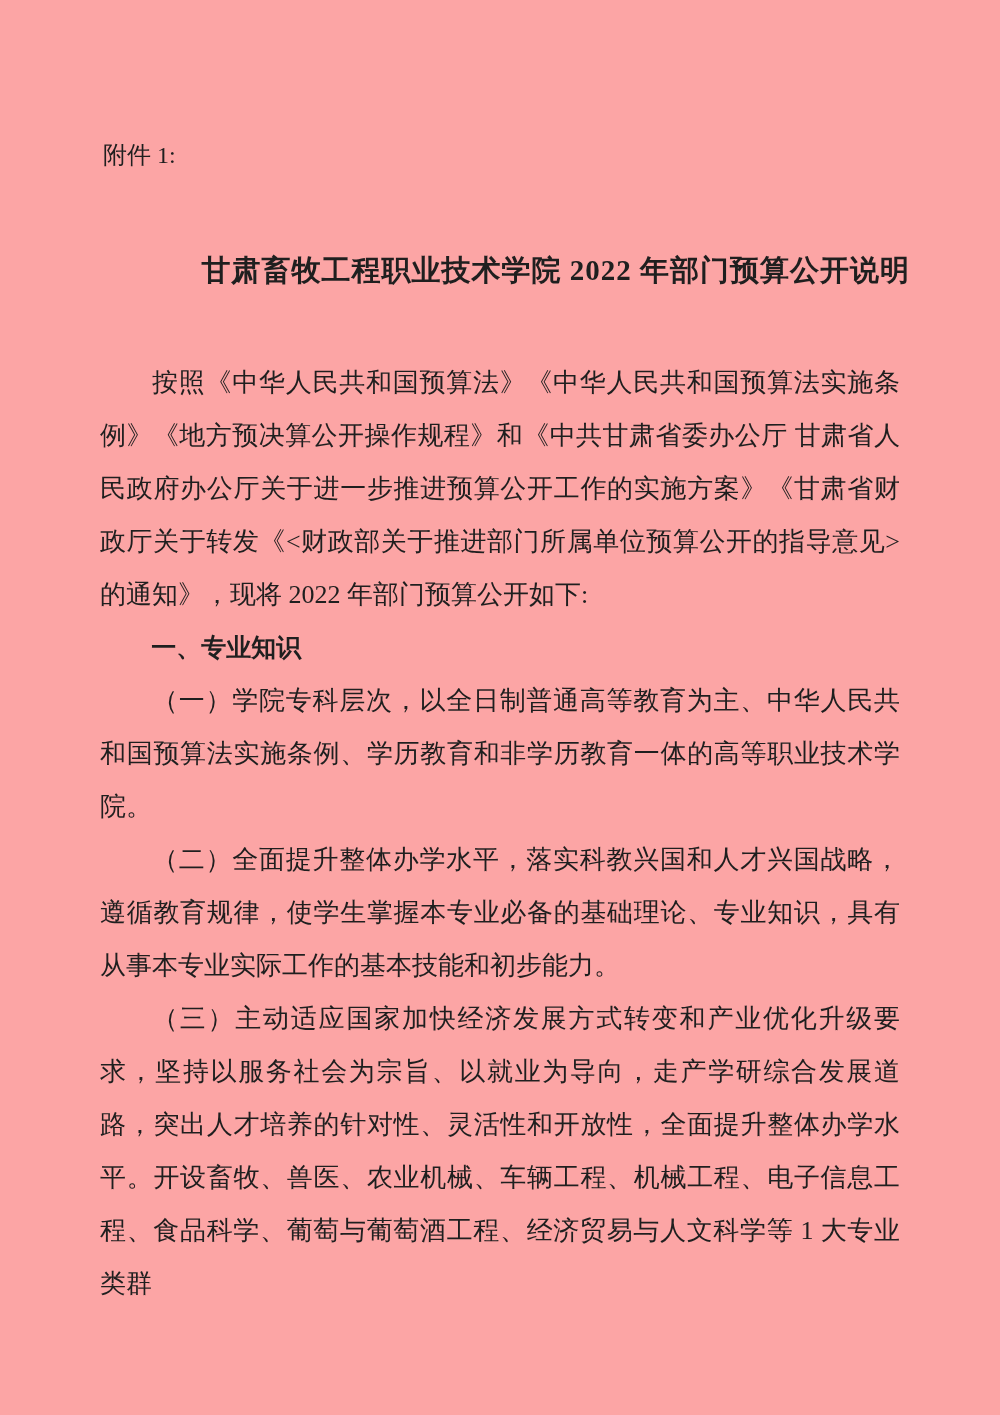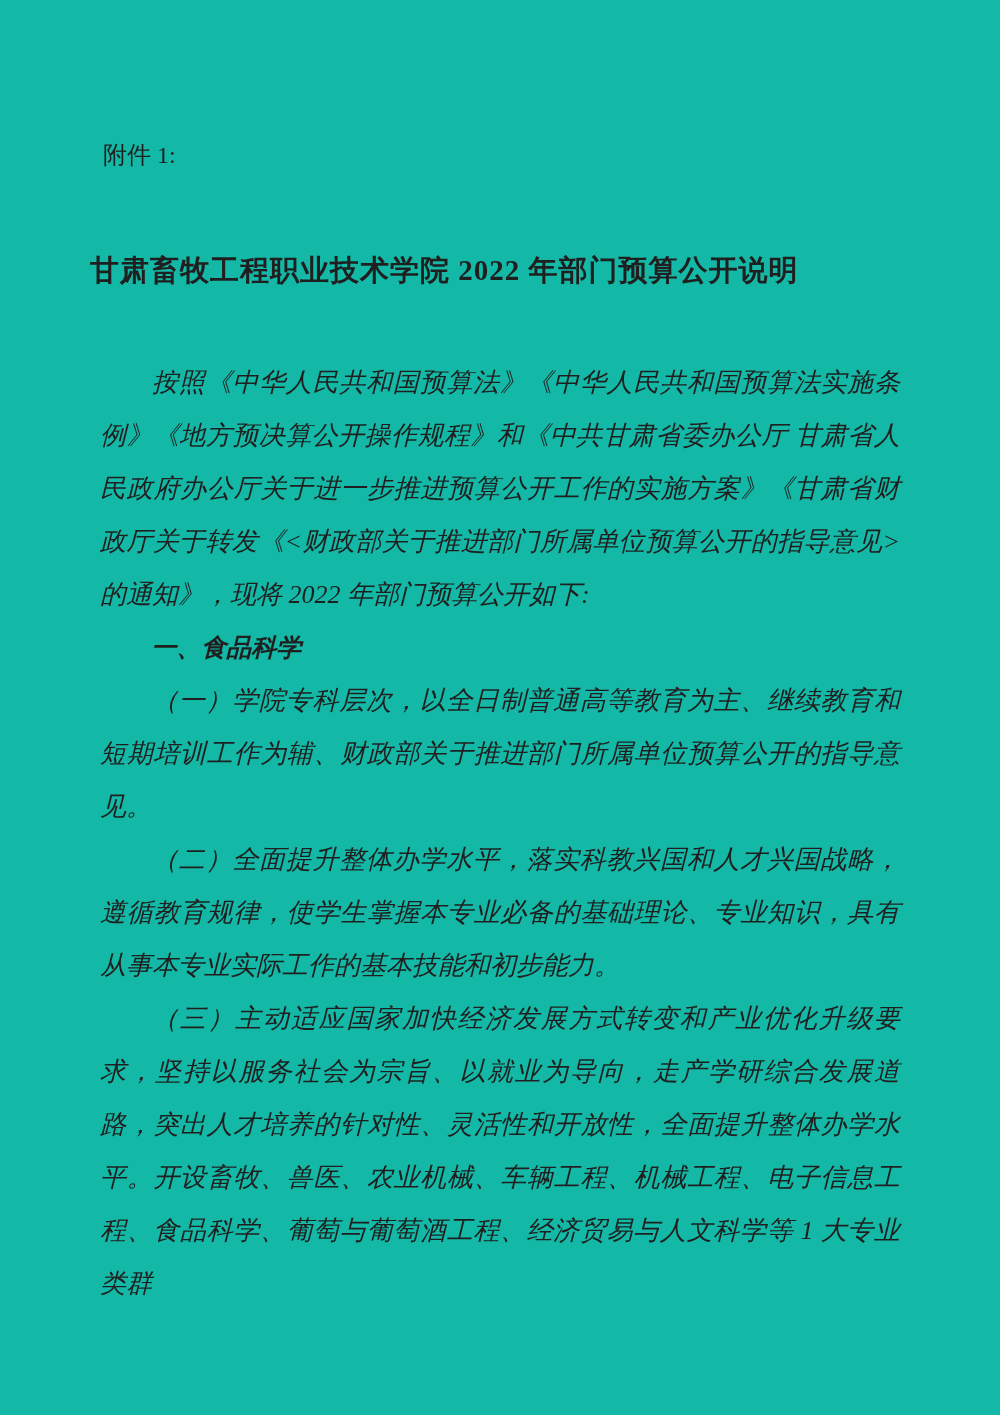"附件 1:" .page { background: #14b8a6 -> #fca5a5 }
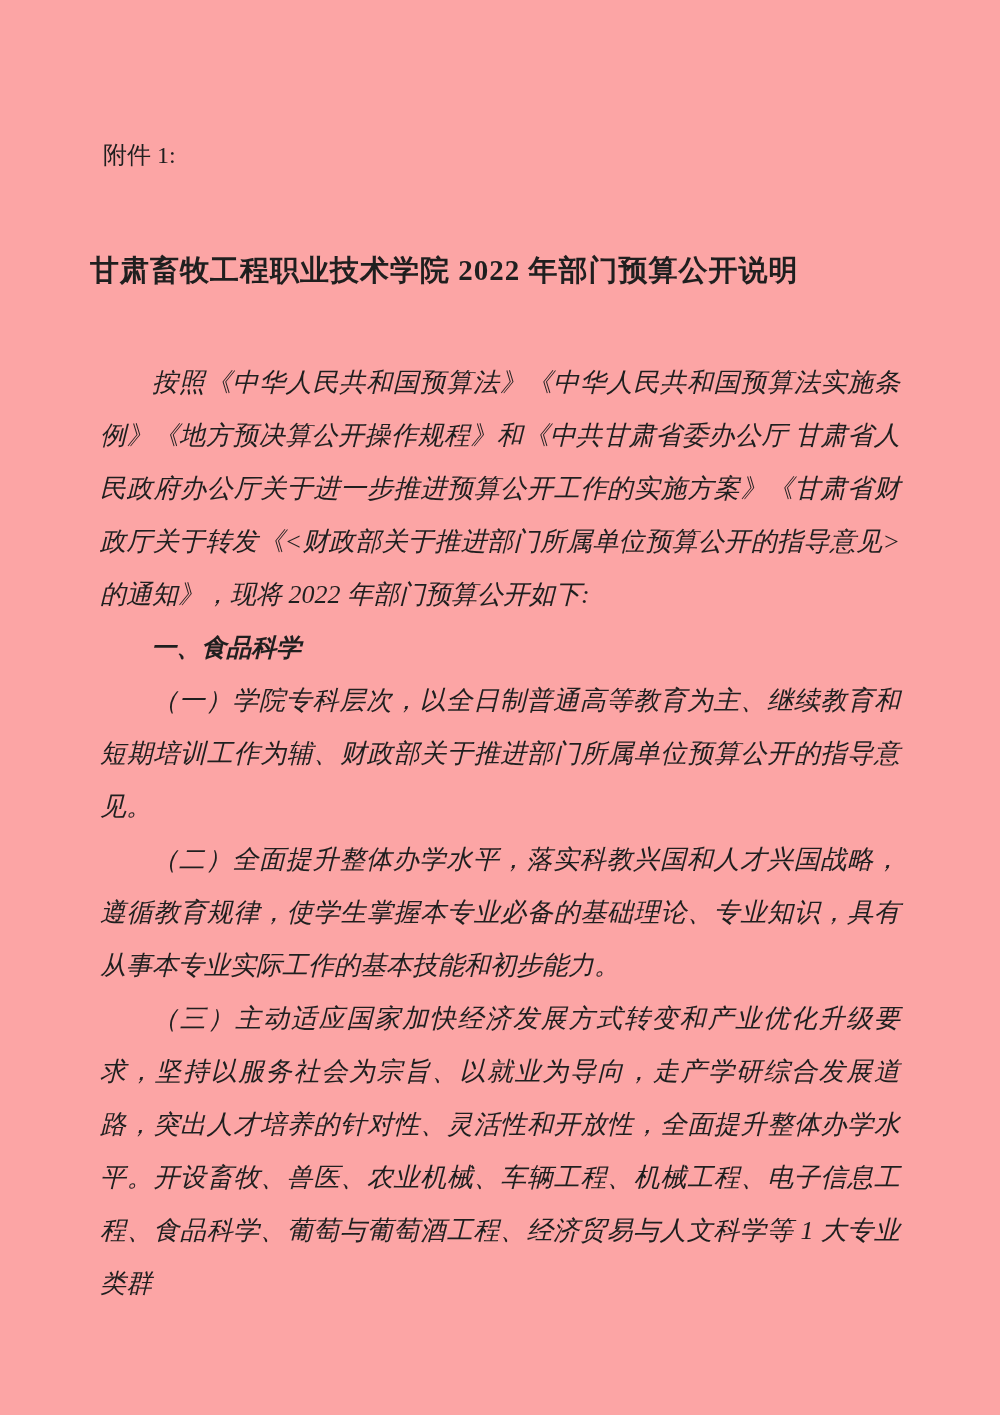"甘肃畜牧工程职业技术学院 2022 年部门预算公开说明" .title { text-align: left -> right }
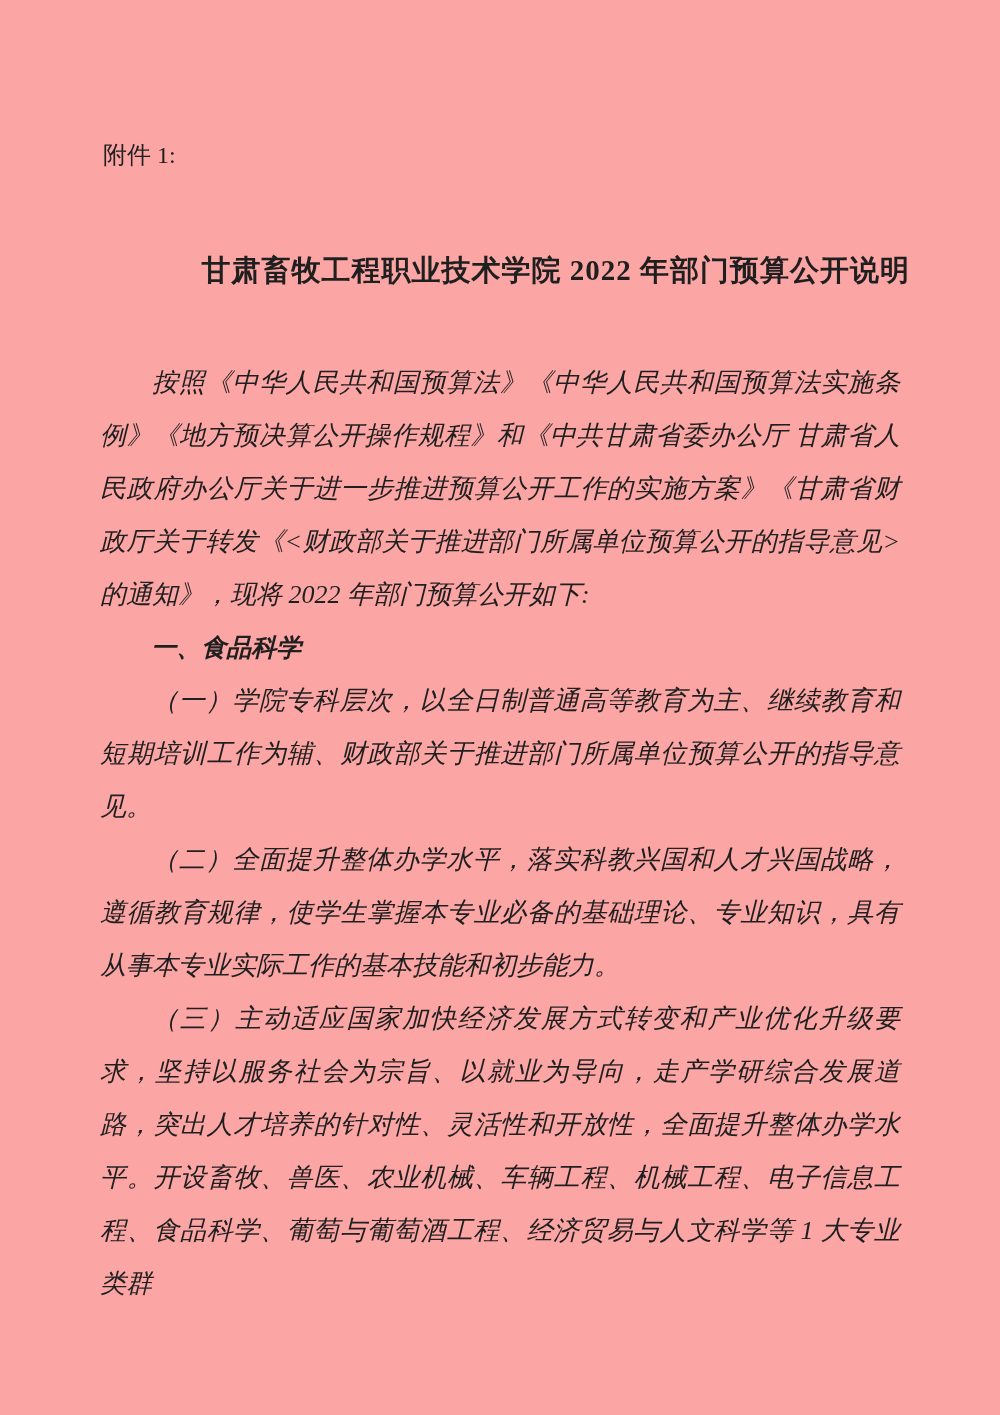"按照《中华人民共和国预算法》《中华人民共和国预算法实施条例》《地方预决算公开操作" .body-text { font-style: italic -> none }
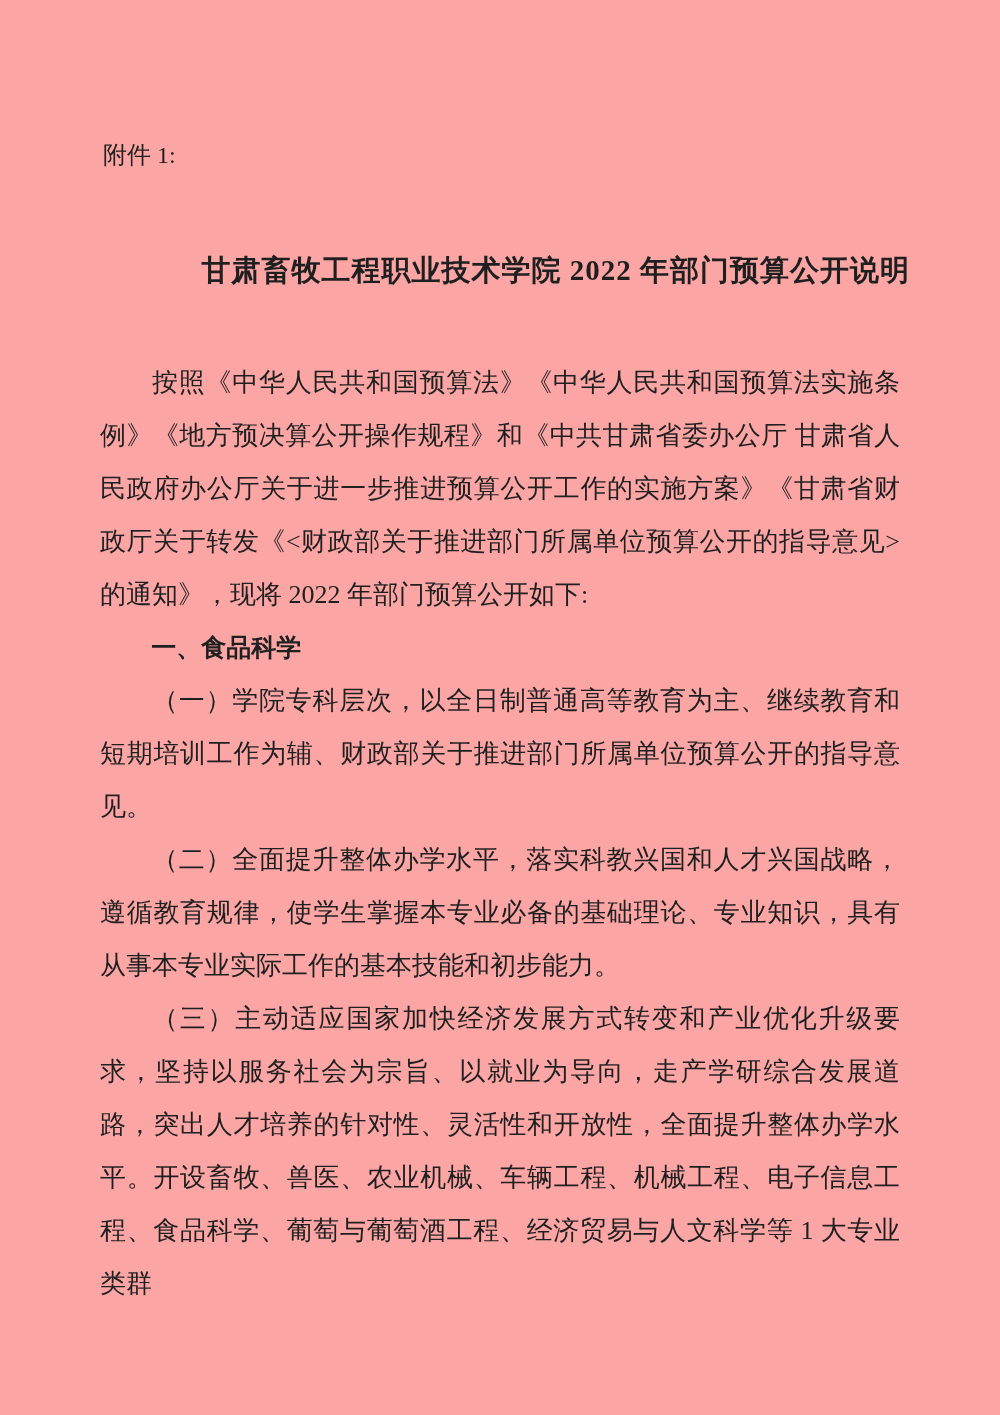"一、食品科学" h2.section-heading { text: 食品科学 -> 专业知识 }
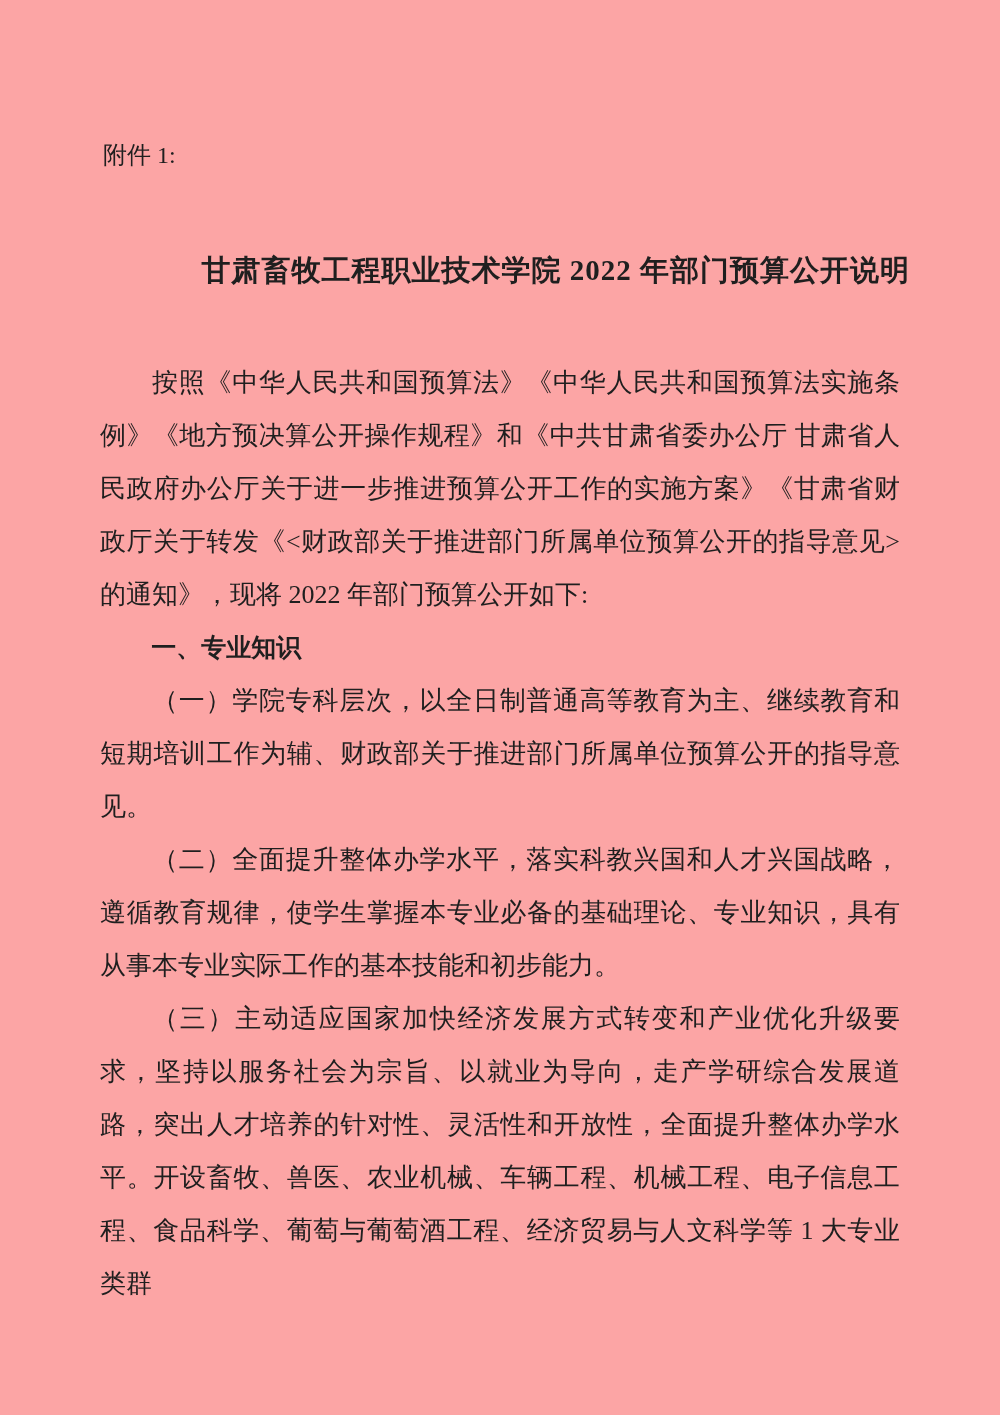"（一）学院专科层次，以全日制普通高等教育为主、继续教育和短期培训工作为辅、财政部" p.para { text: 继续教育和短期培训工作为辅、财政部关于推进部门所属单位预算公开的指导意见 -> 中华人民共和国预算法实施条例、学历教育和非学历教育一体的高等职业技术学院 }
